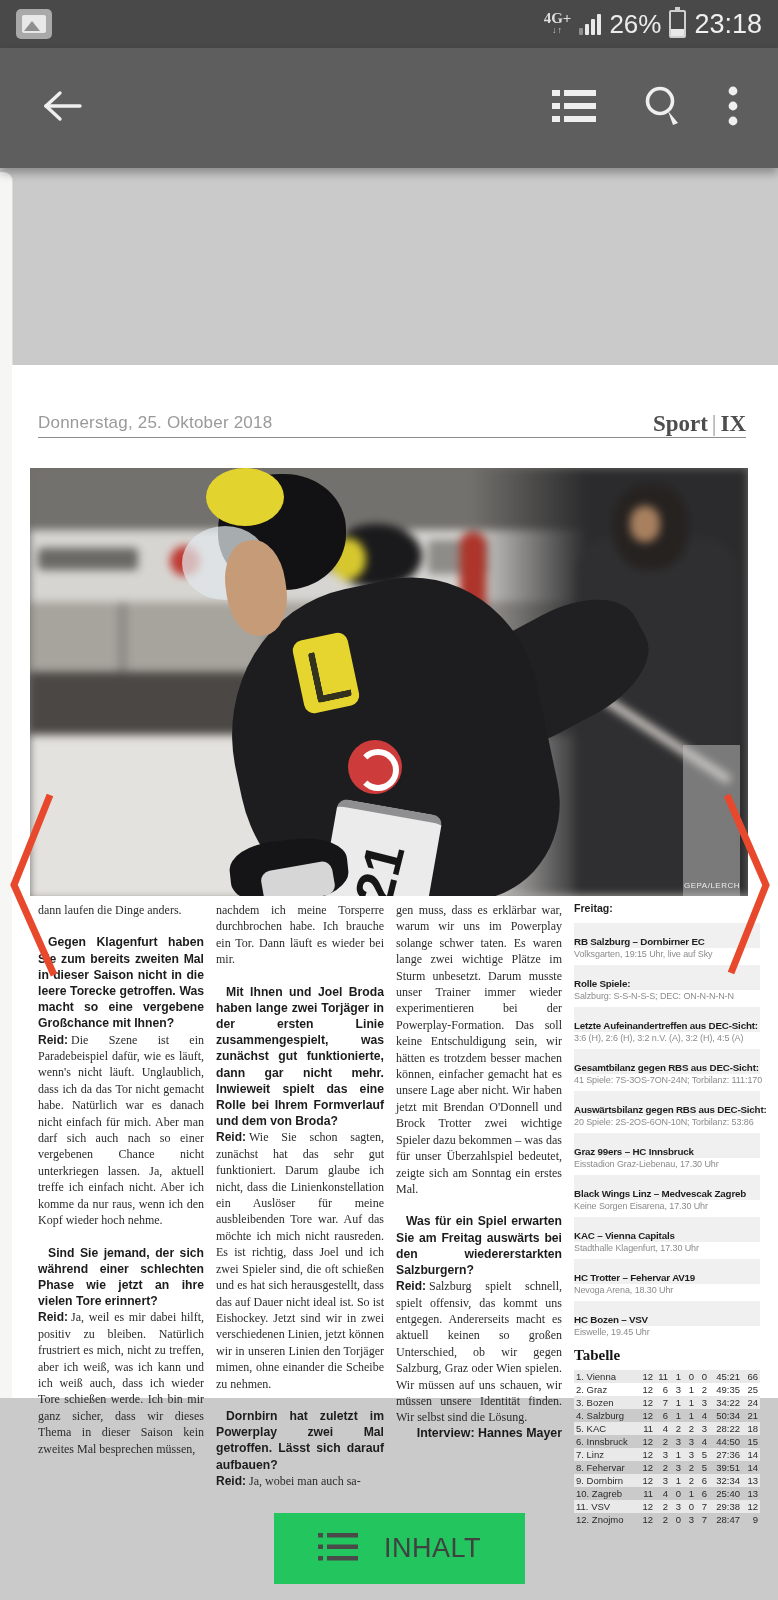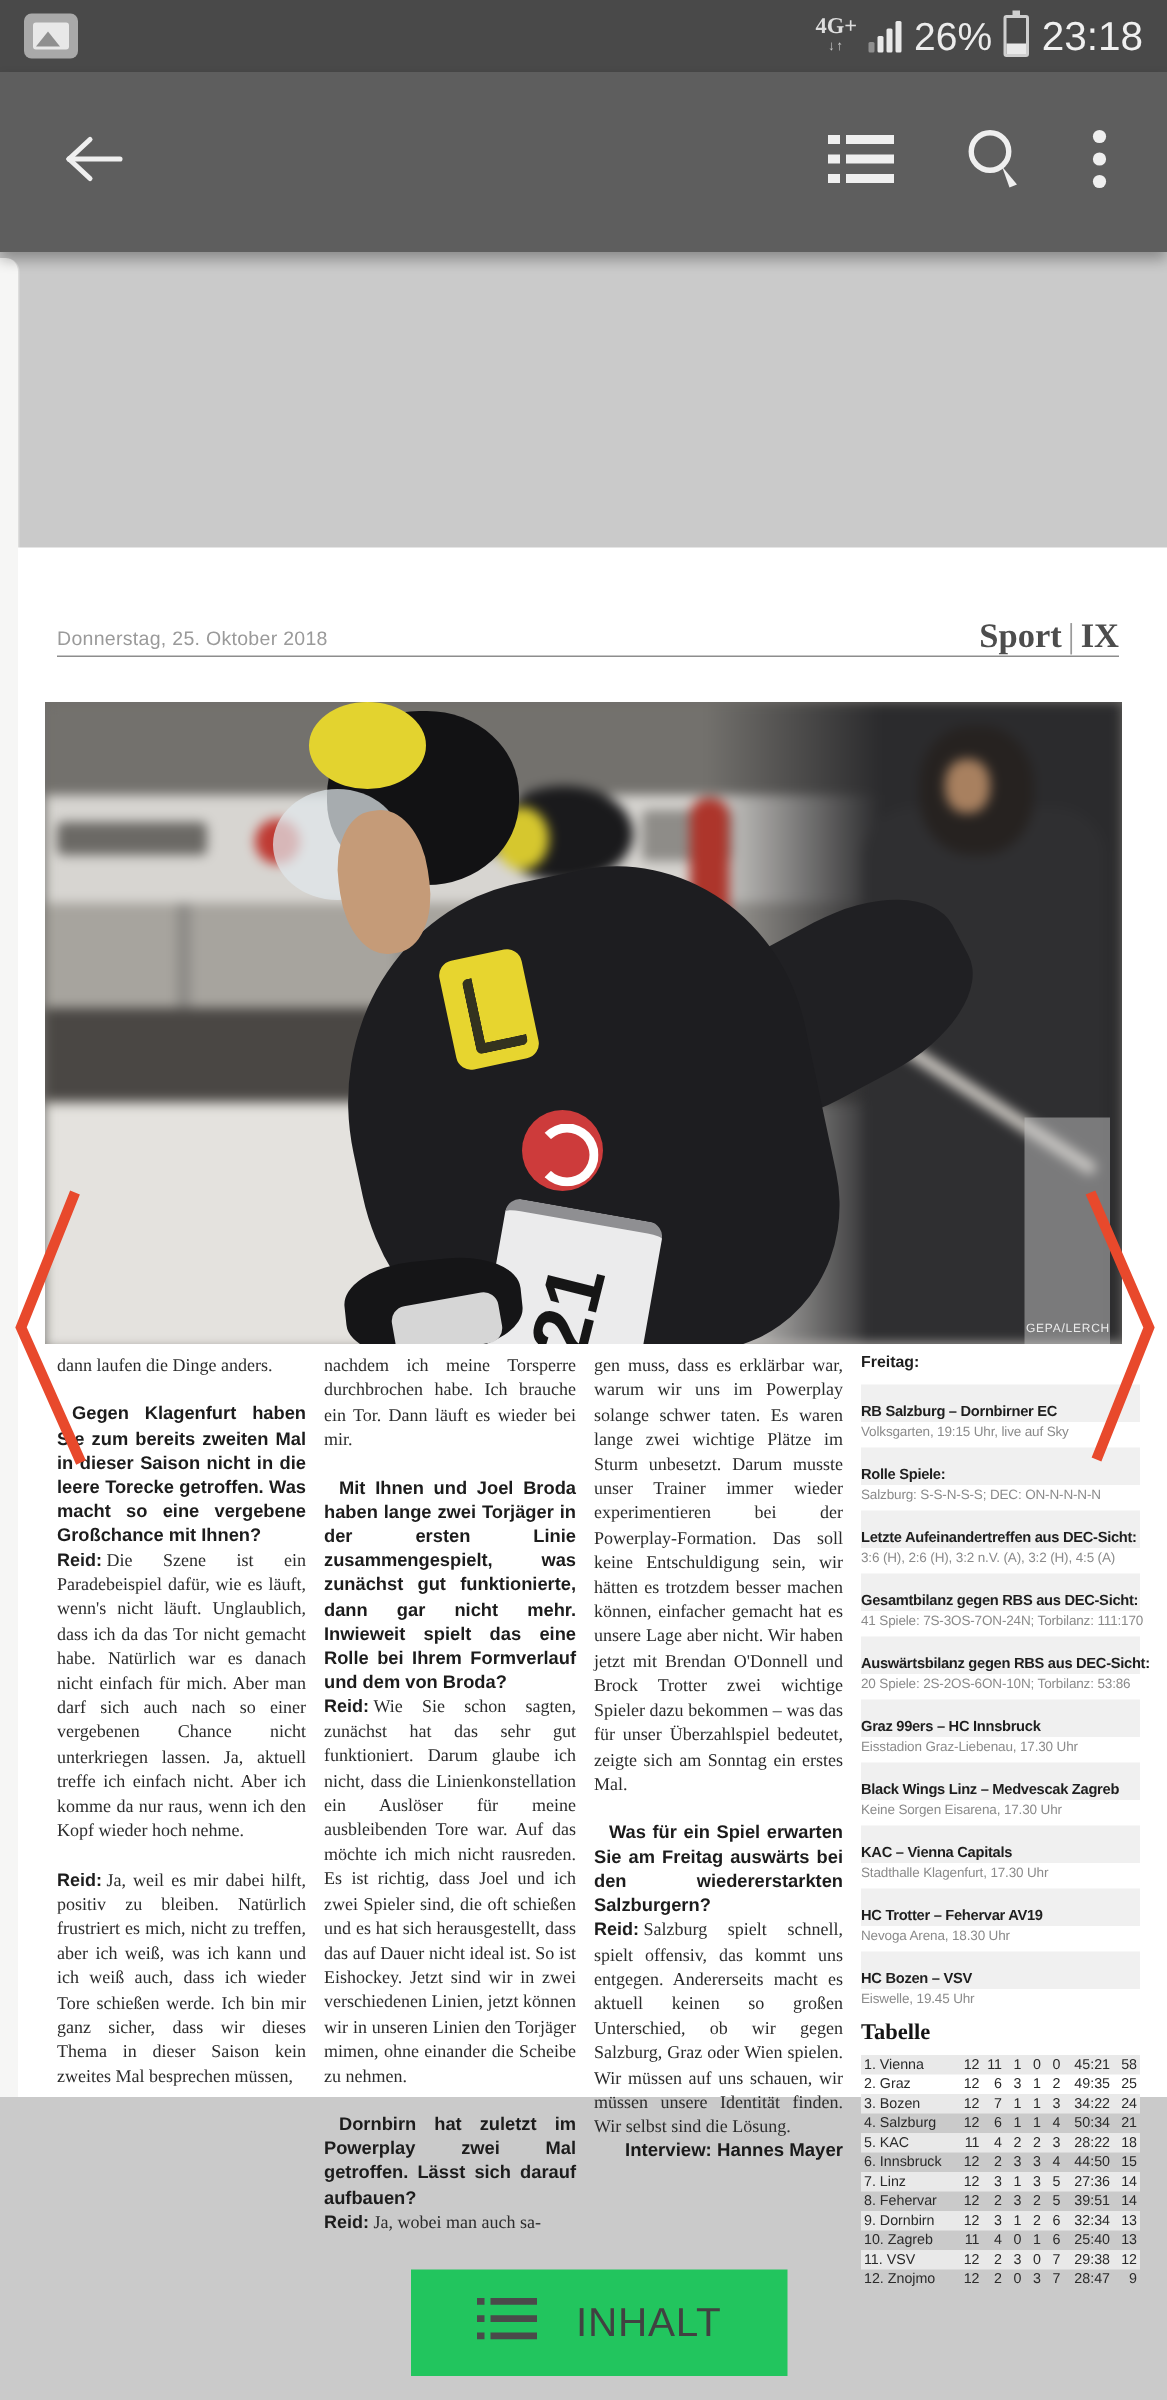"Donnerstag, 25. Oktober 2018" .p-date { font-size: 13px -> 17px }
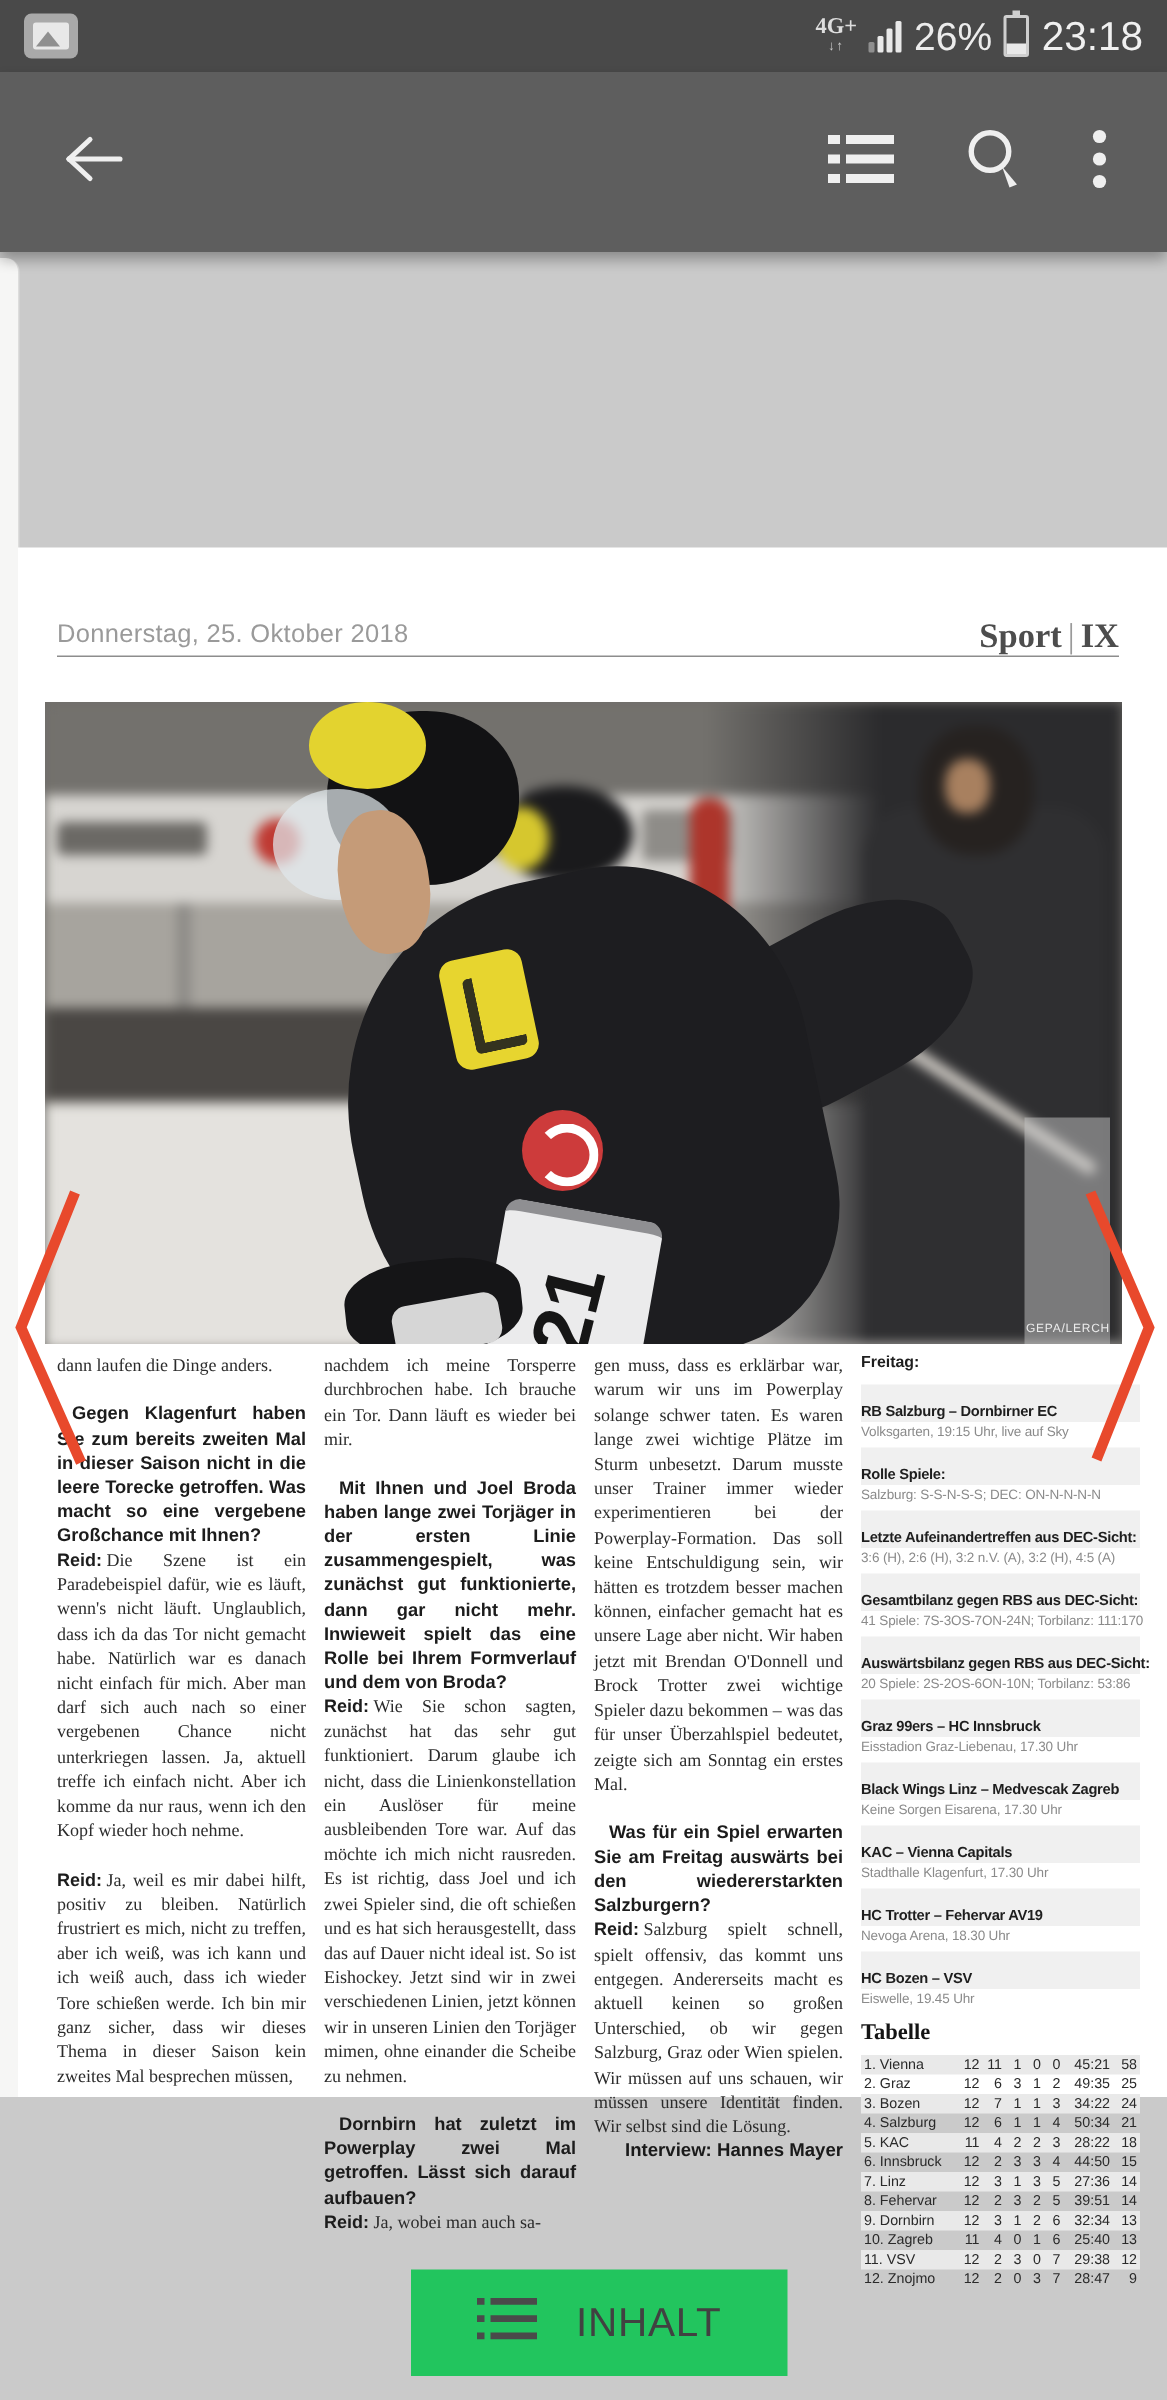"Sind Sie jemand, der sich" p.q { html: none -> <p>Sind Sie jemand, der sich während einer schlechten Phase wie jetzt an ihre vielen Tore erinnert?</p> }
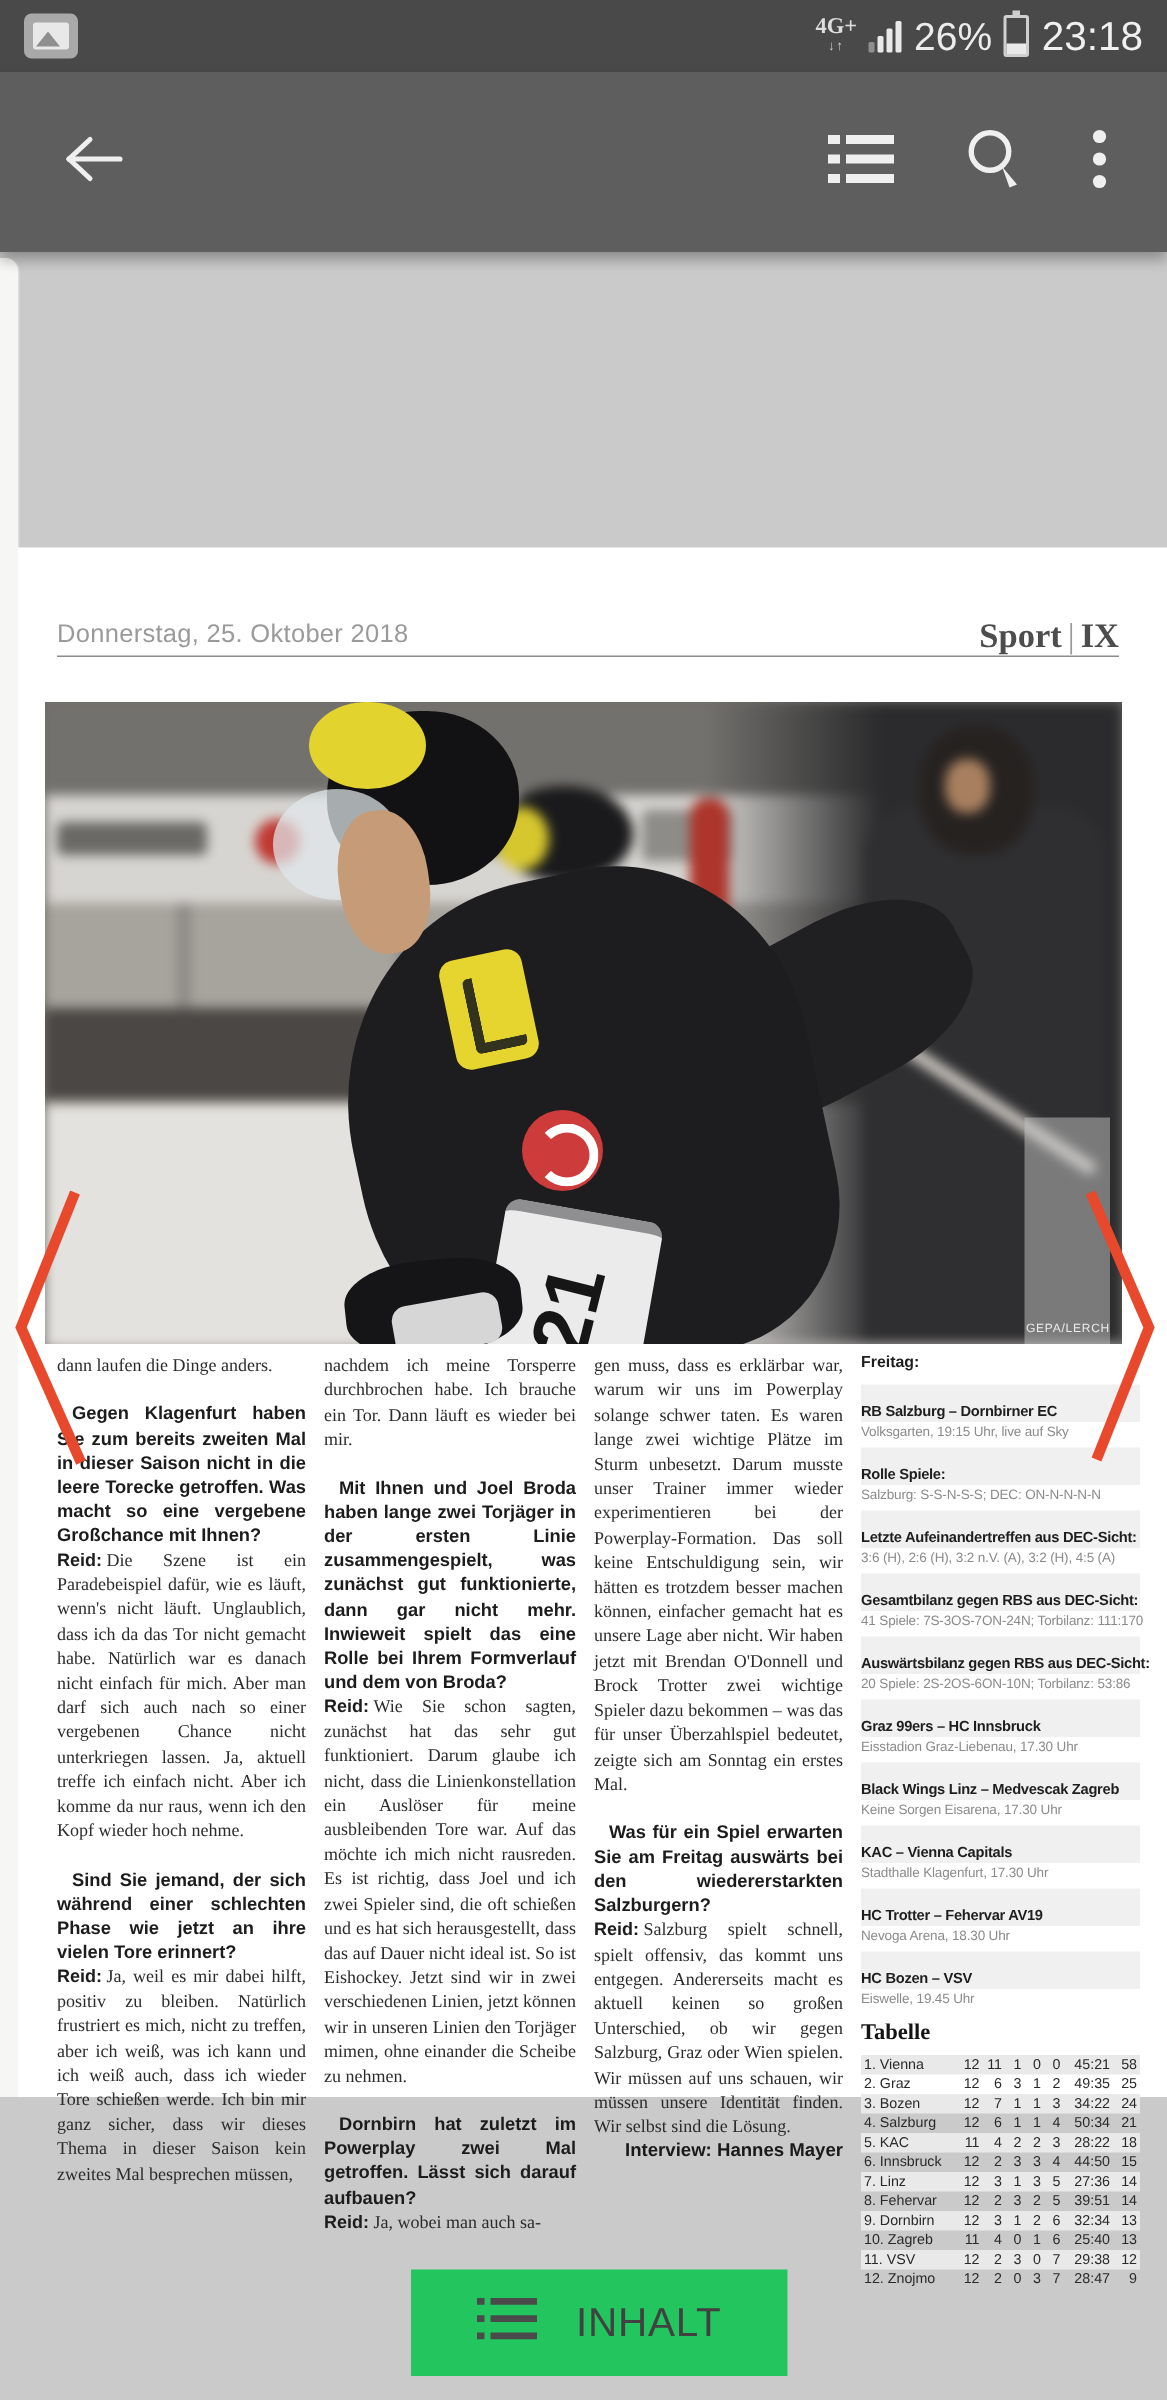"58" span.td { text: 58 -> 66 }
